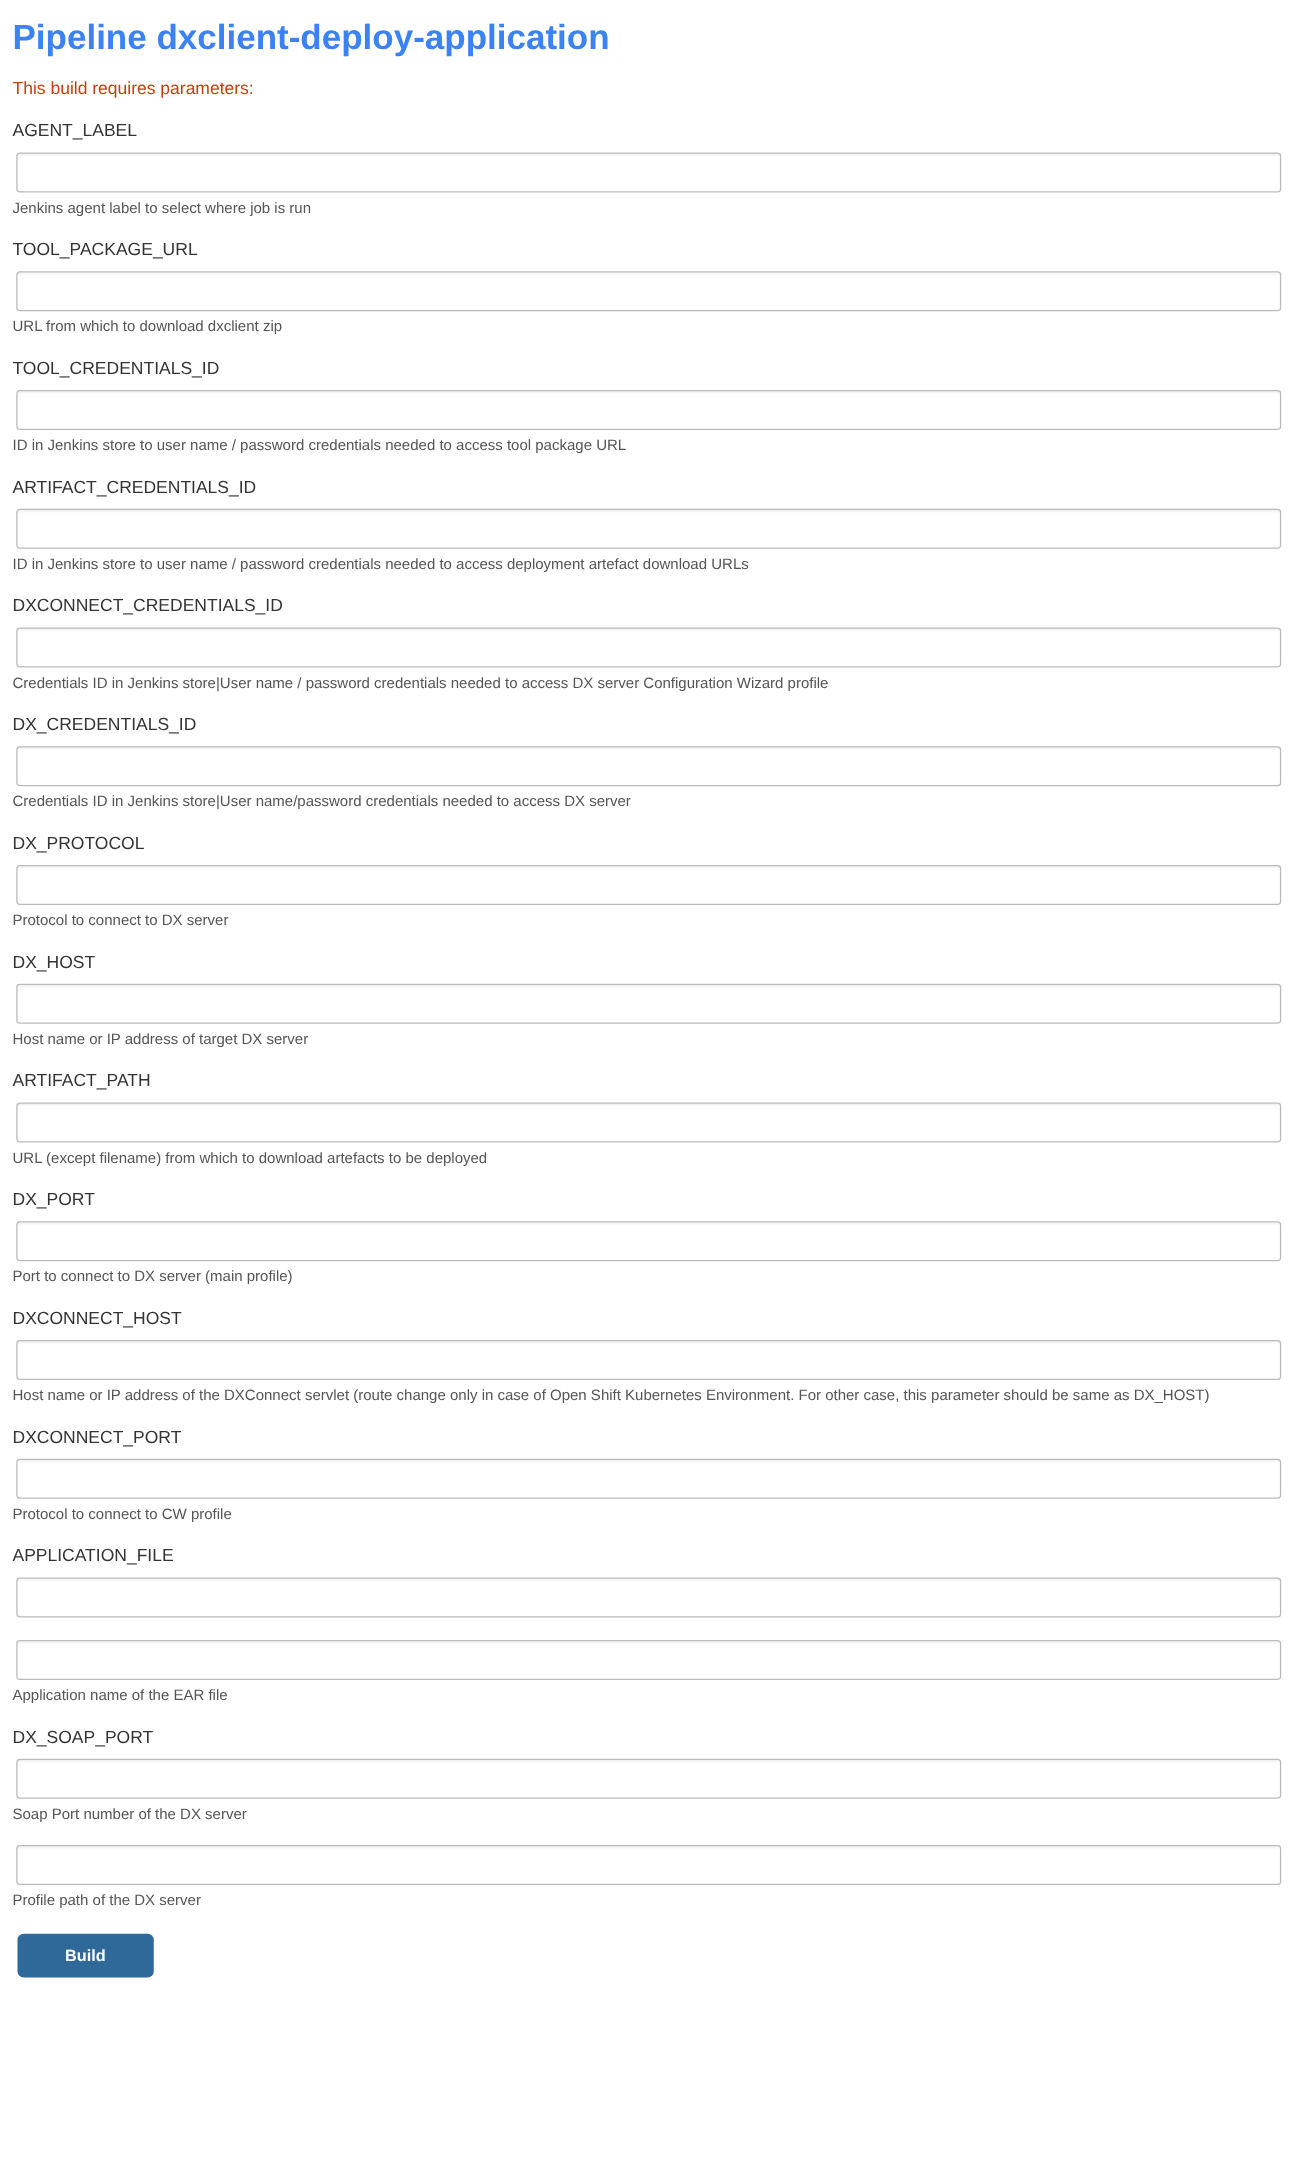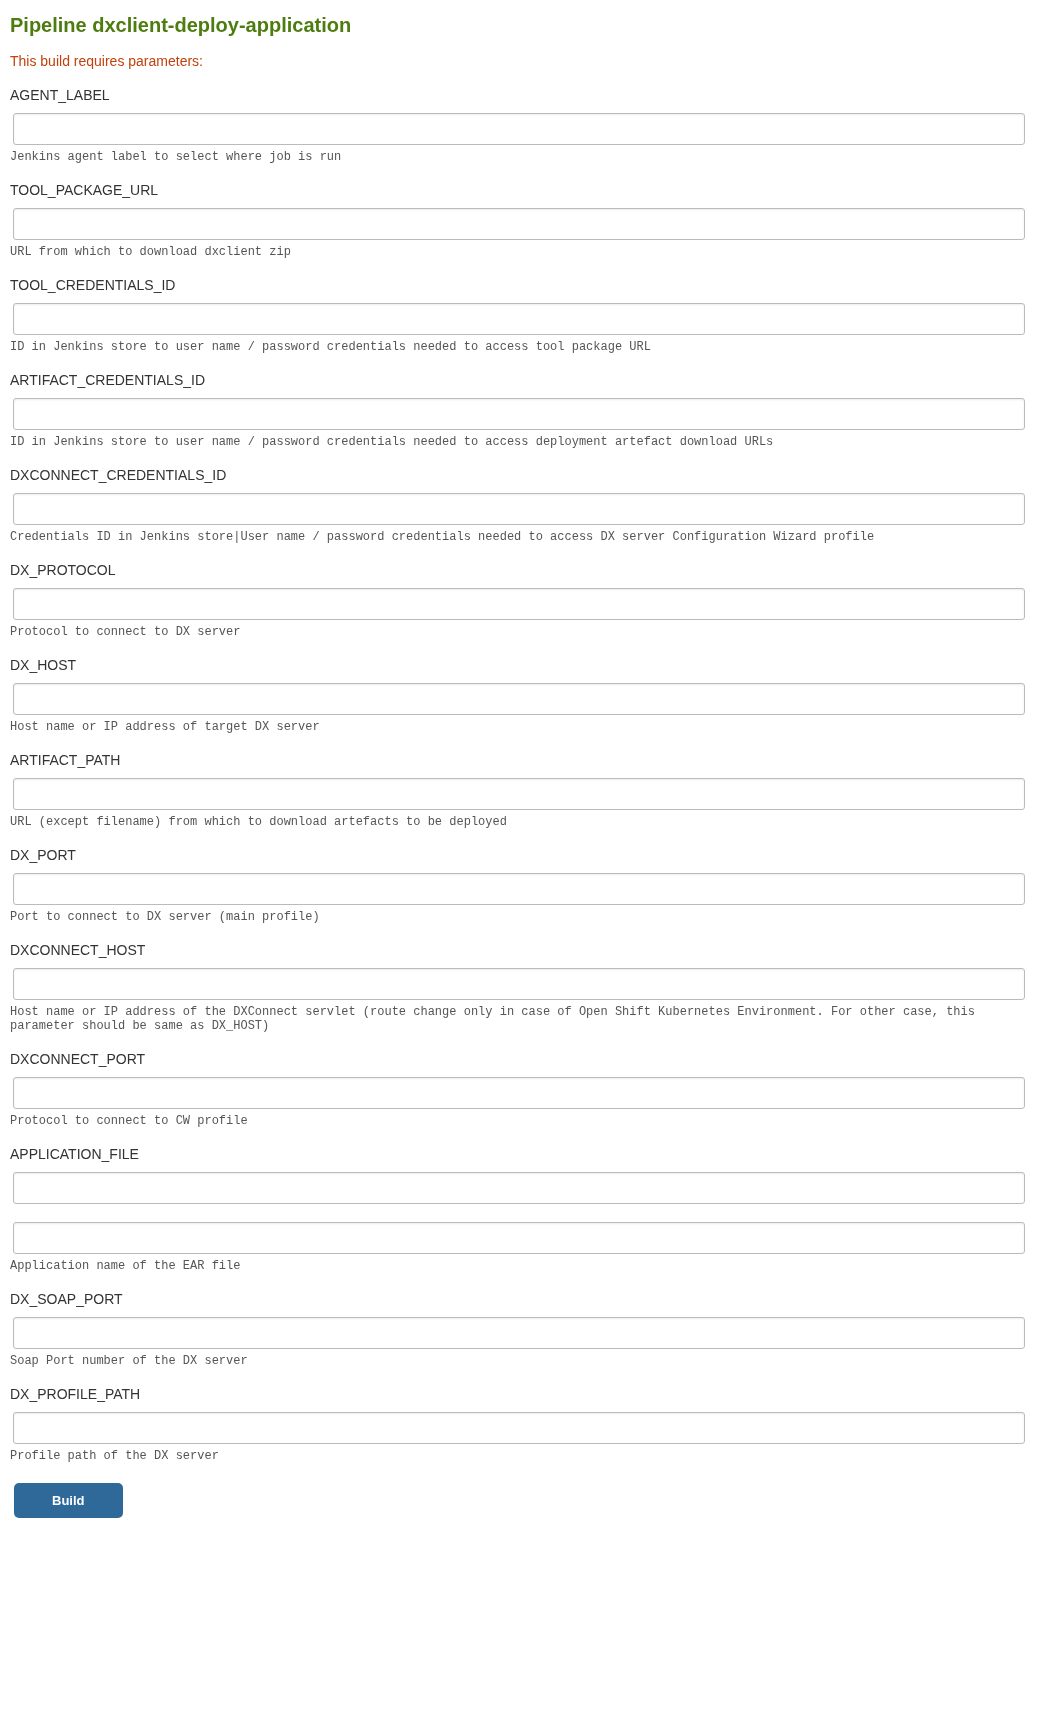"Pipeline dxclient-deploy-application" h1 { color: #4d7c0f -> #3b82f6; font-size: 20px -> 28px }
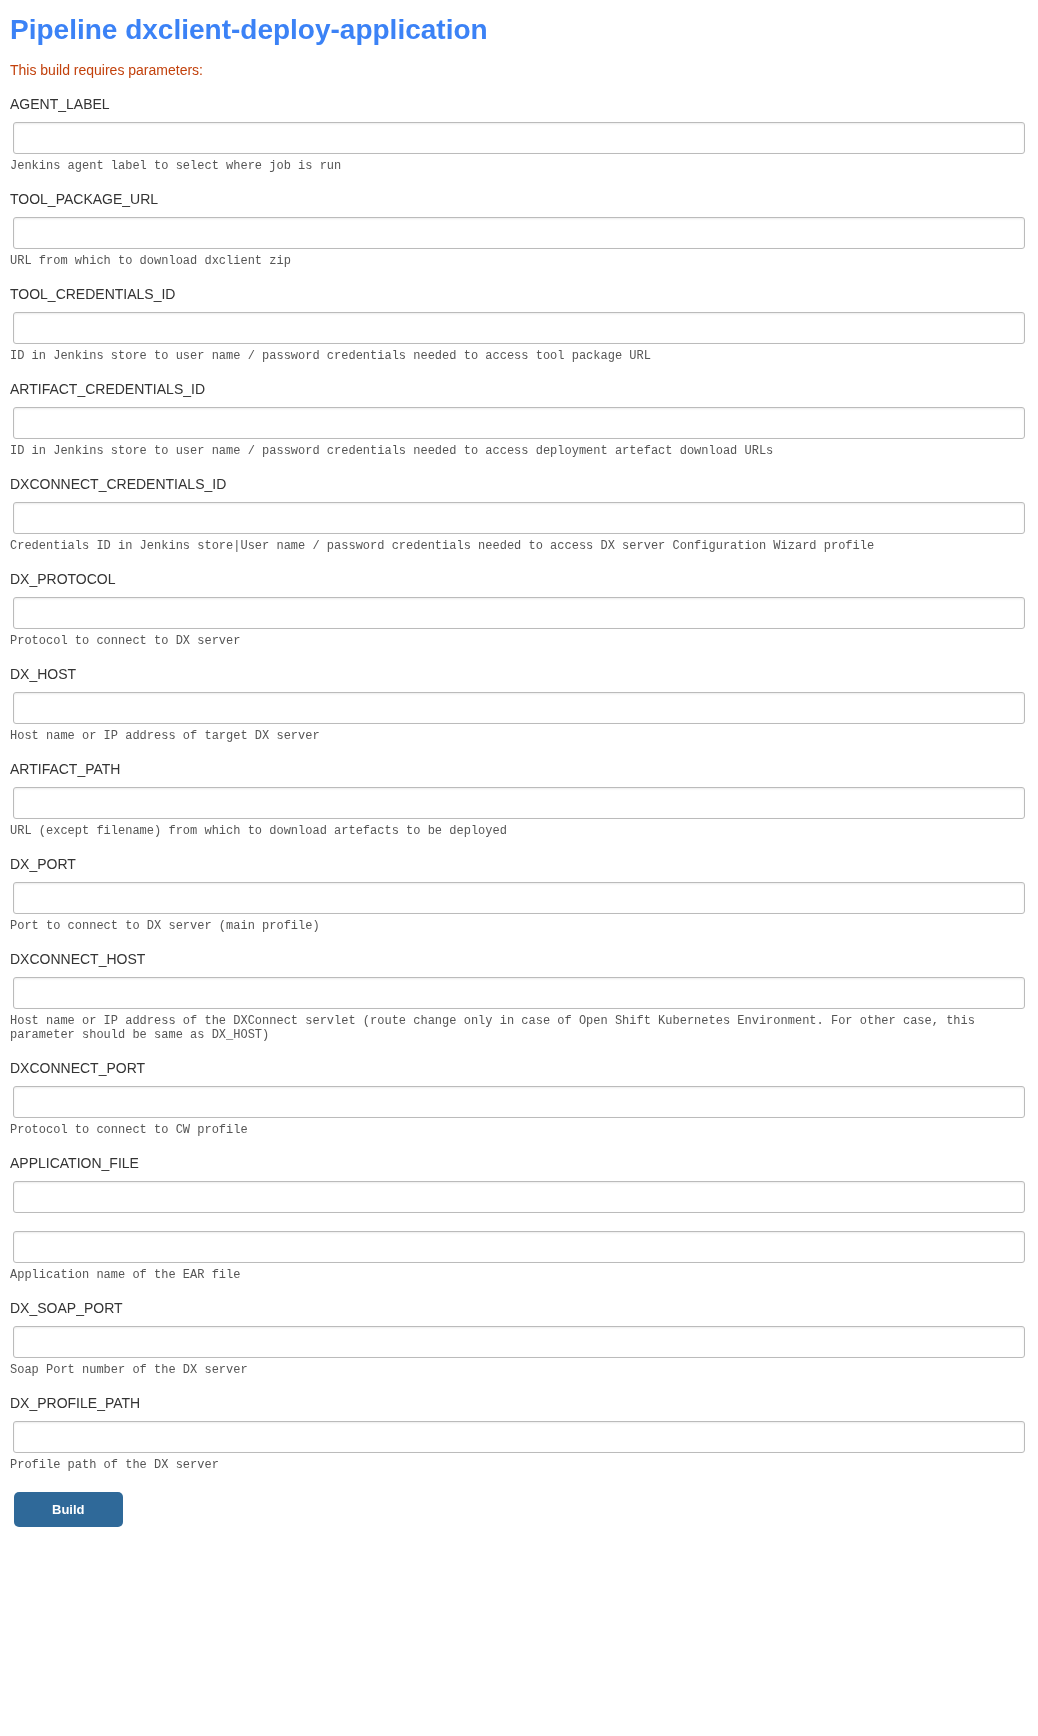"Jenkins agent label to select" .param-help { font-family: Liberation Mono, monospace -> none }
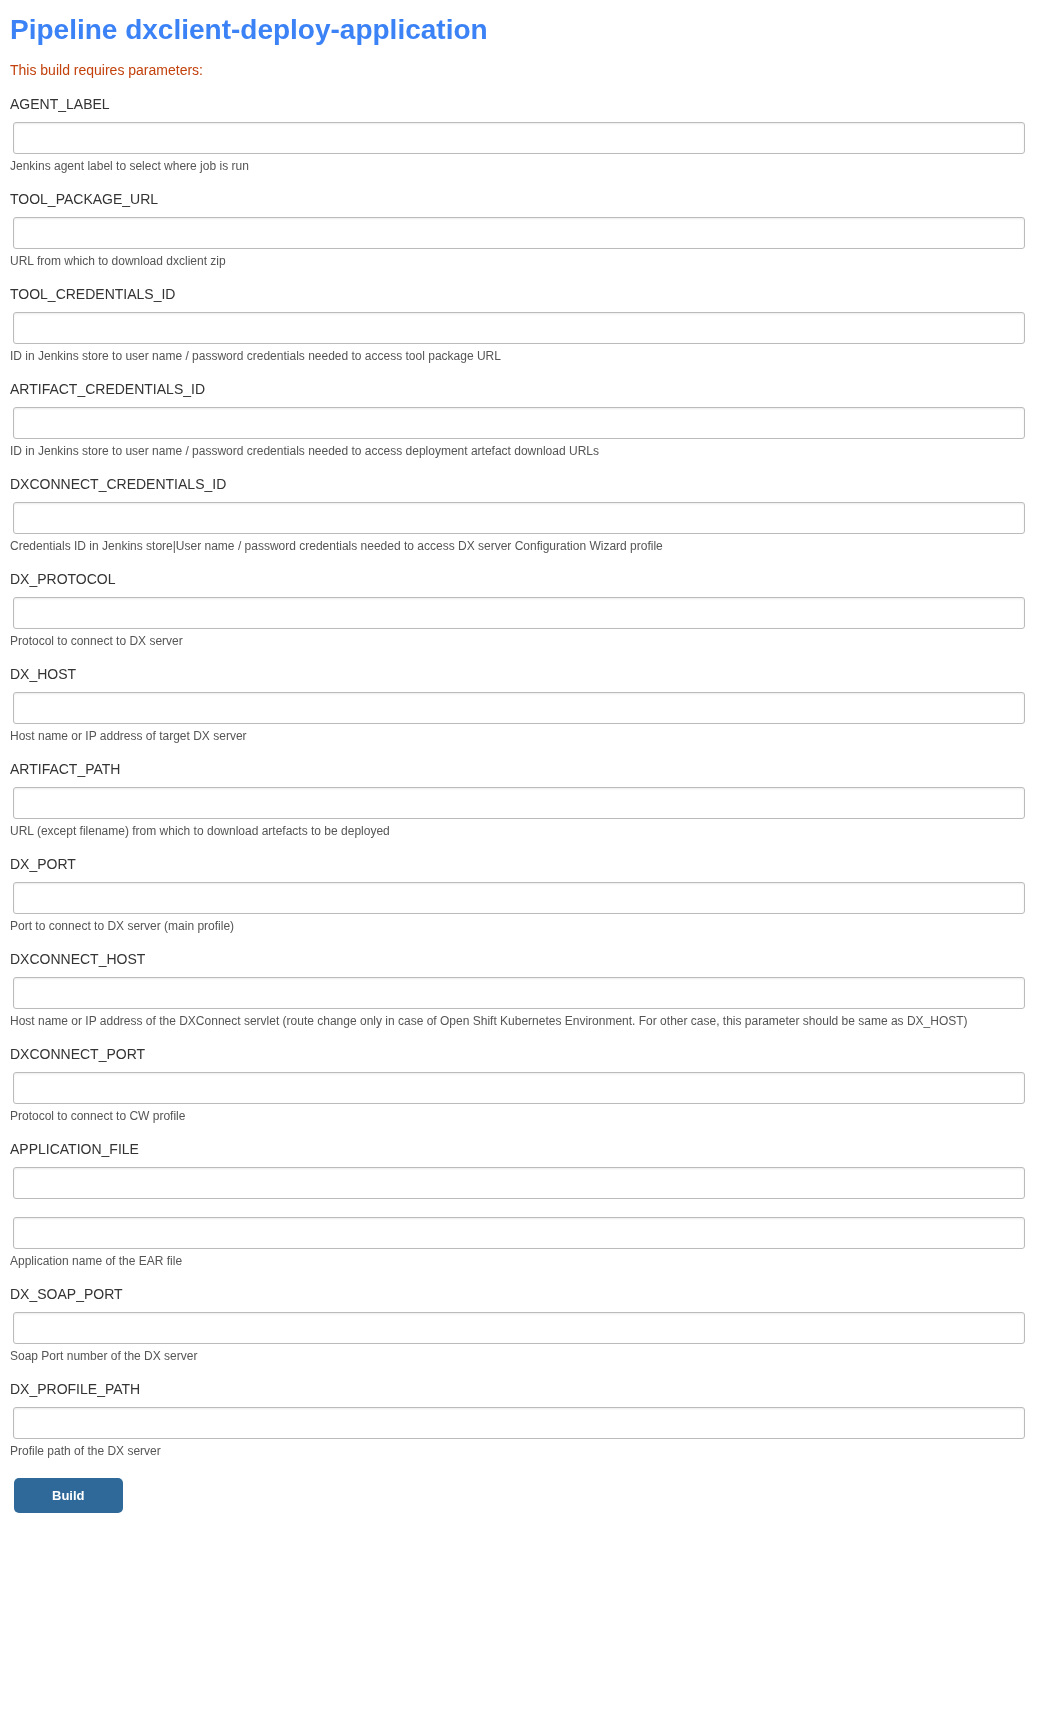"DX_CREDENTIALS_ID" div.param { html: none -> <div> <div>DX_CREDENTIALS_ID</div> <input> <div>Credentials ID in Jenkins store|User name/password credentials needed to access DX server</div> </div> }
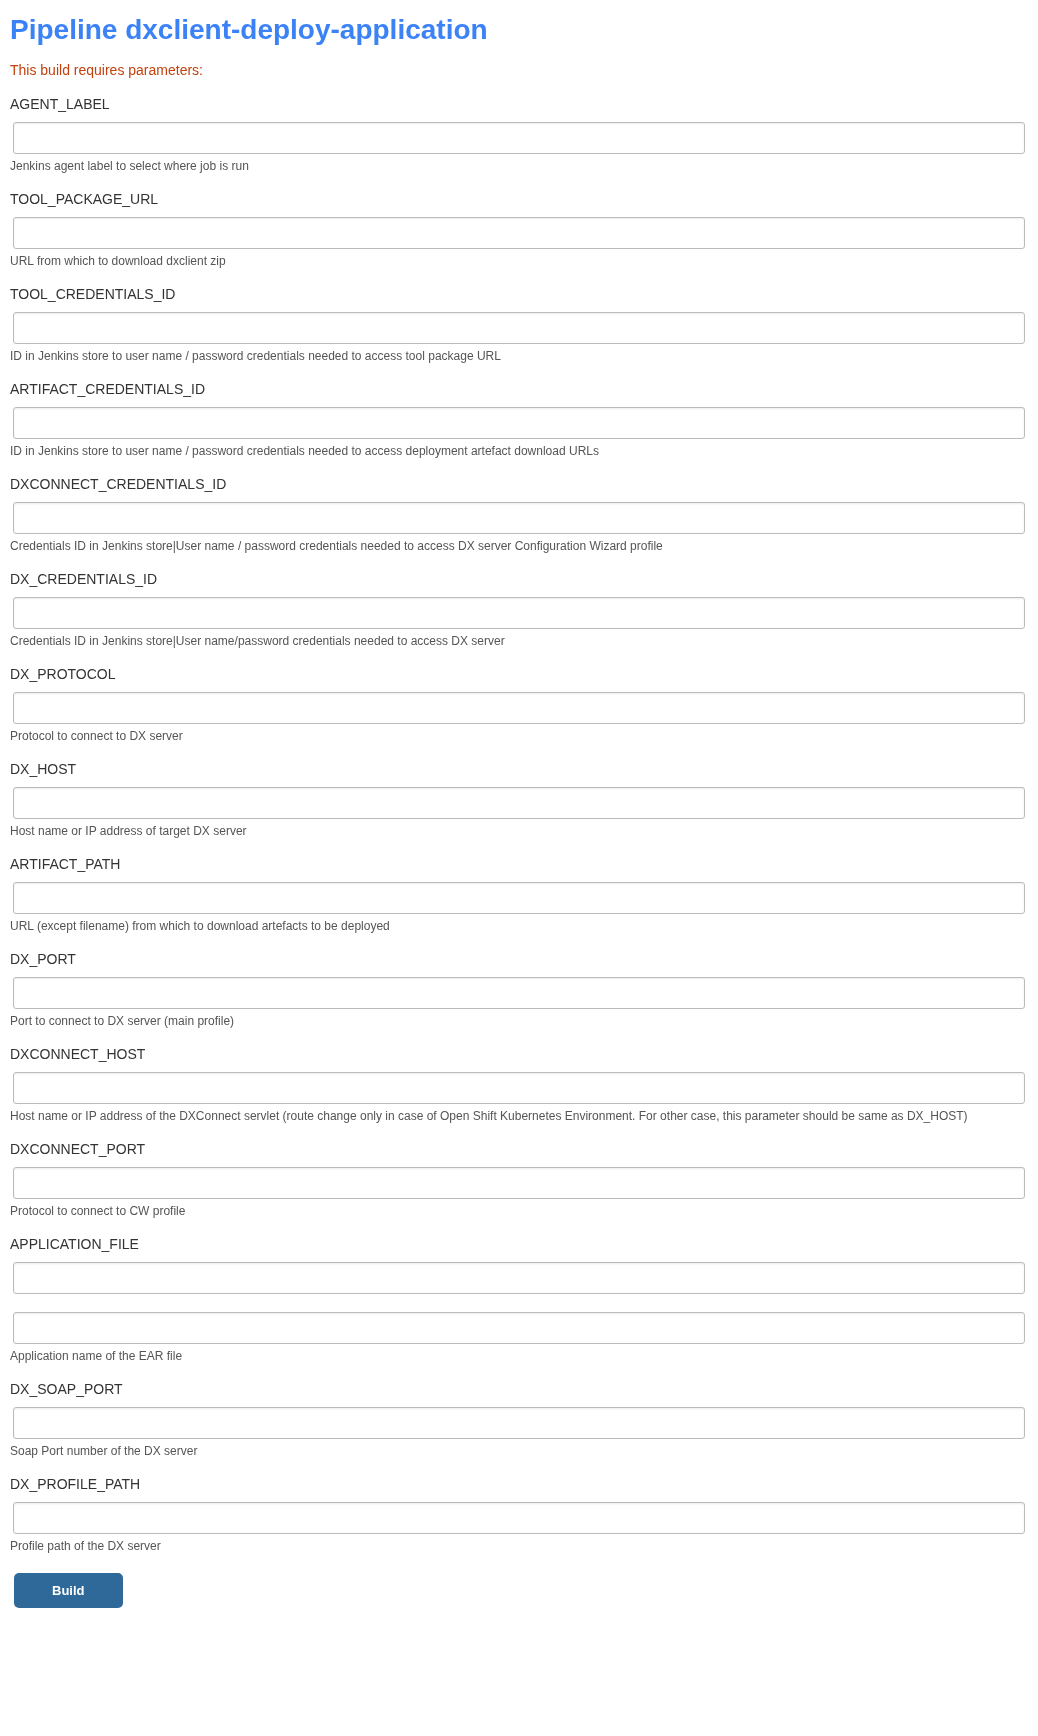"DX_PROFILE_PATH" div.param-label { html: <div>DX_PROFILE_PATH</div> -> none }
